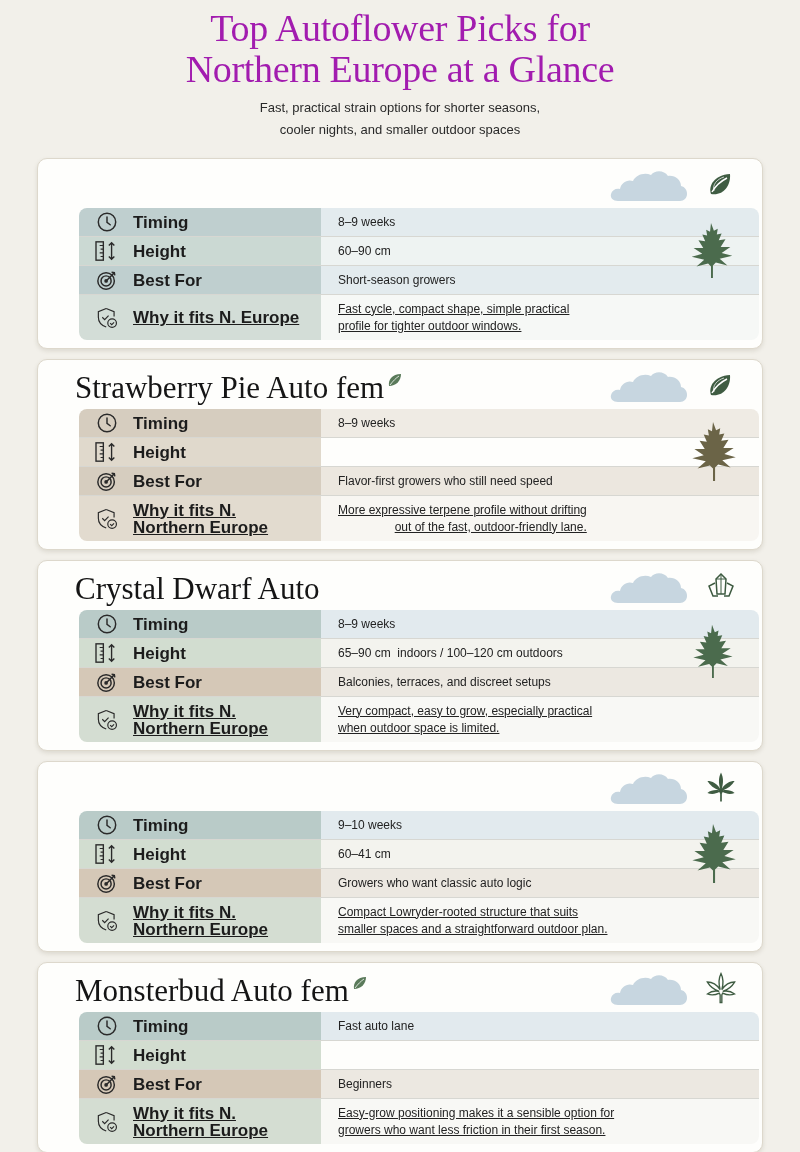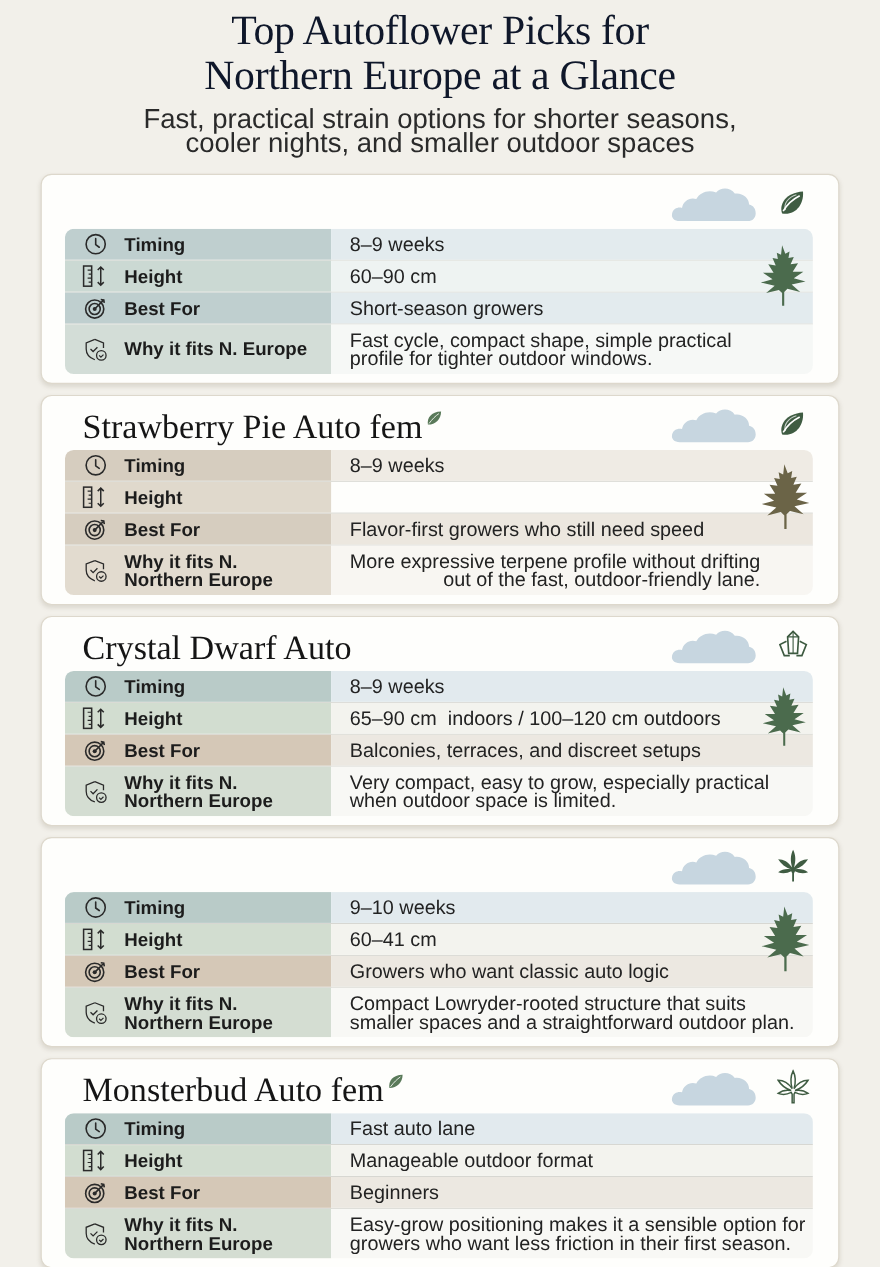"Top Autoflower Picks for" .title { color: #0f172a -> #a21caf }
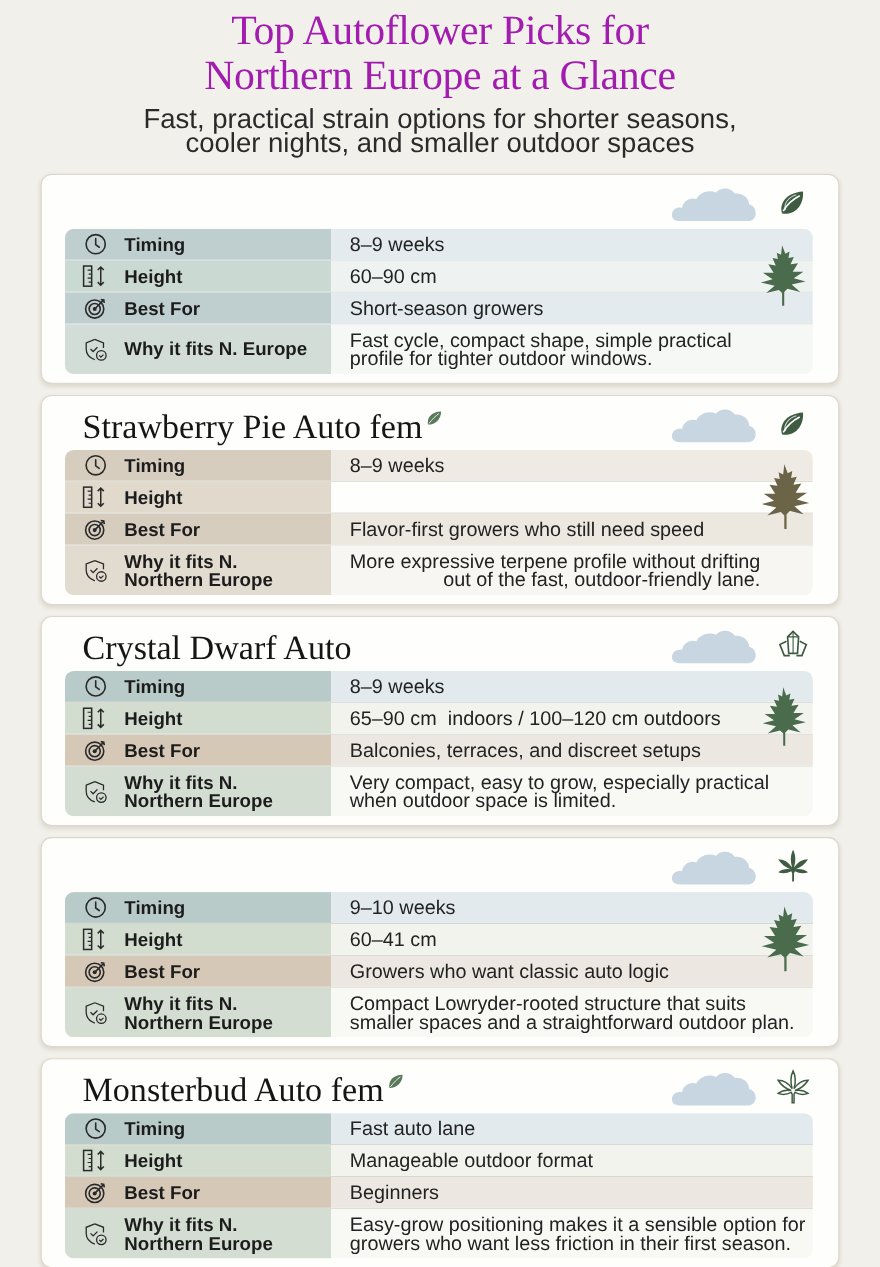"Fast, practical strain options for" .subtitle { font-size: 25px -> 13px }
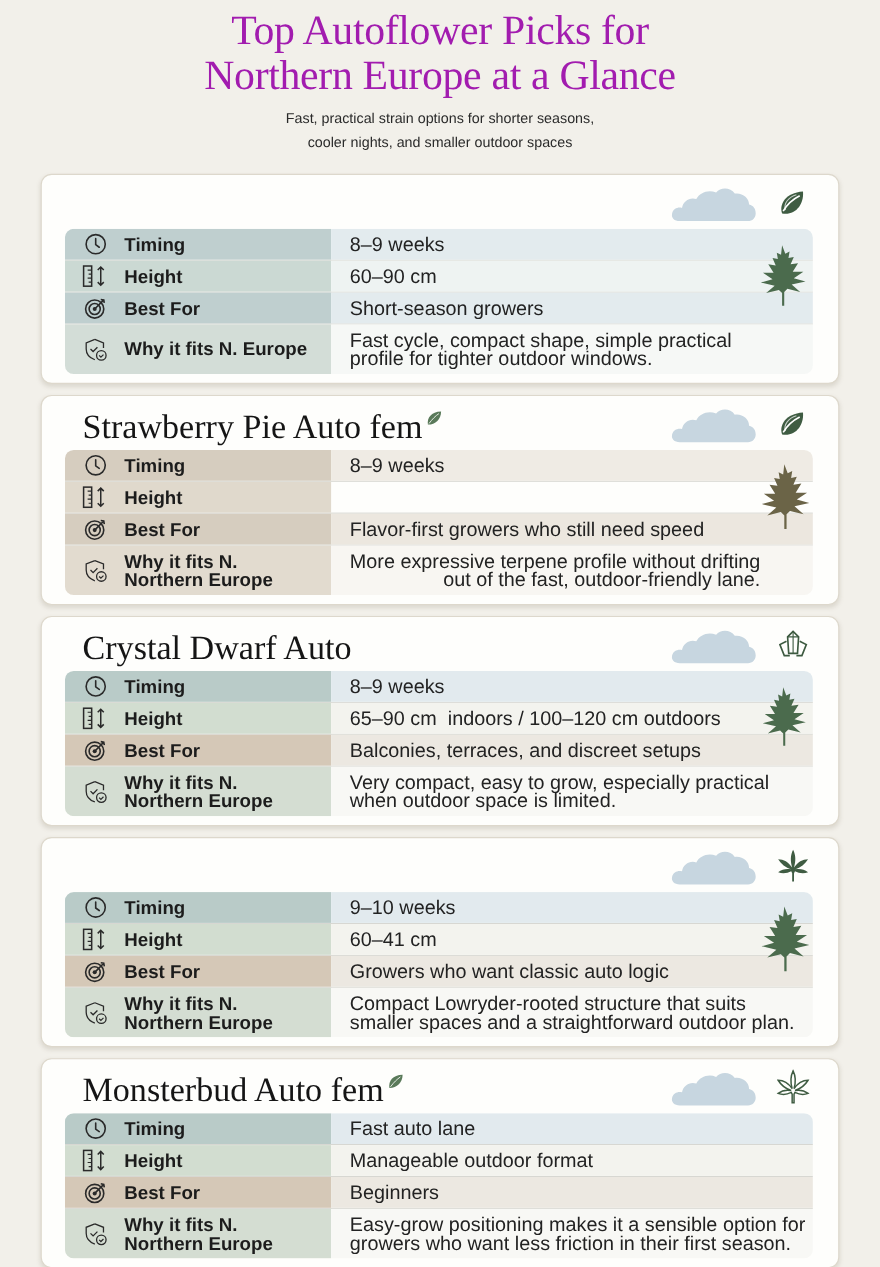"Timing" .table { left: 21px -> 41px }
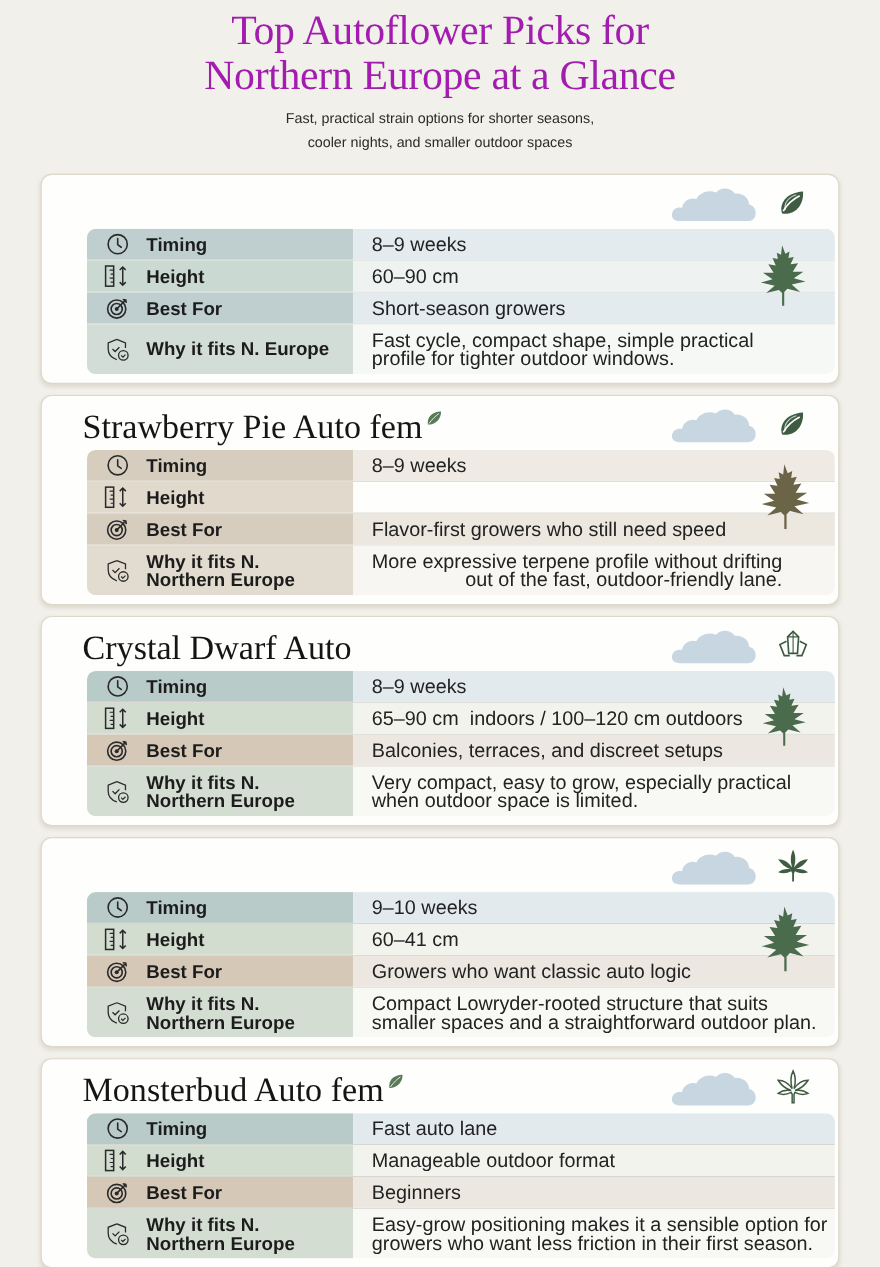"8–9 weeks" .val { font-size: 18px -> 12px }
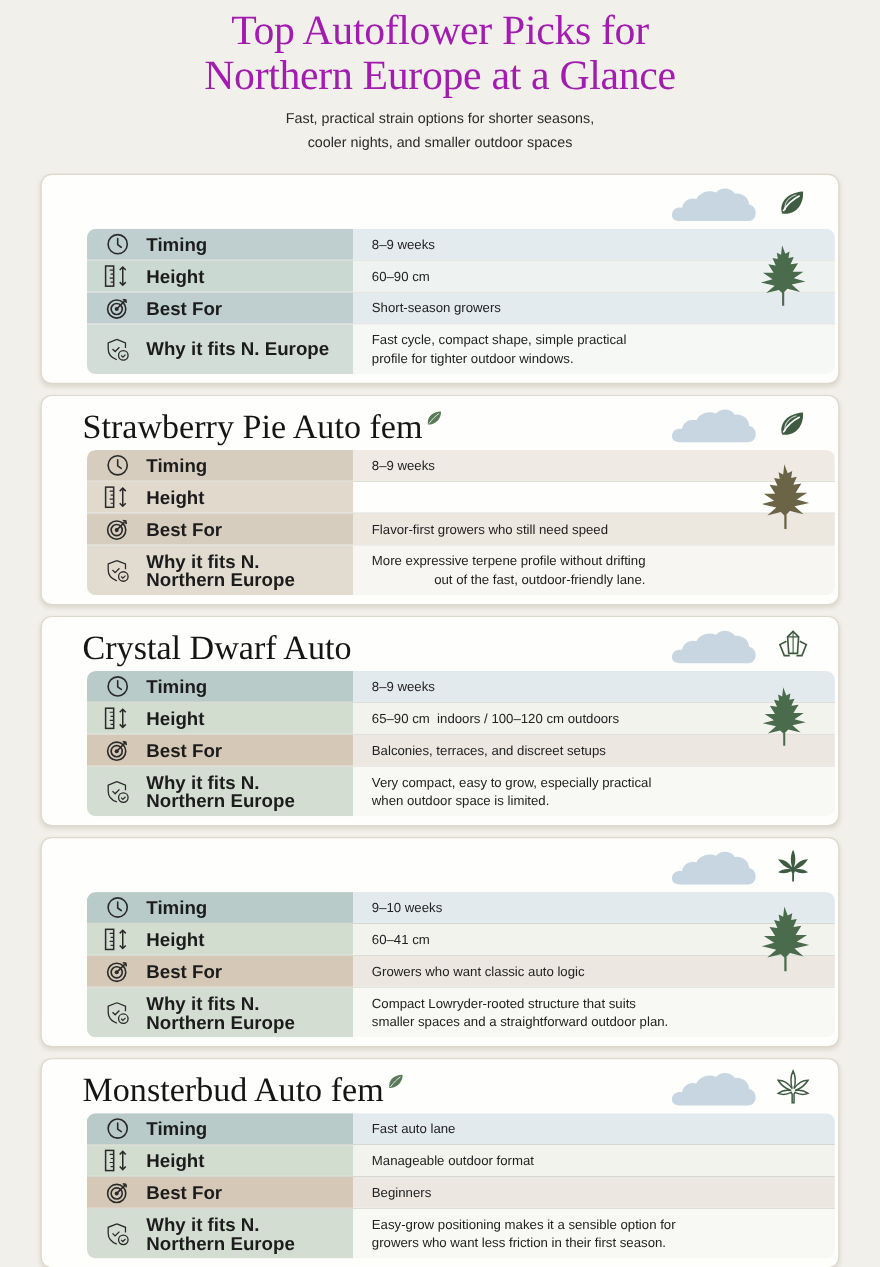"Why it fits N. Europe" .row.tall .val span, .row.tall .lbl span { text-decoration: none -> underline }
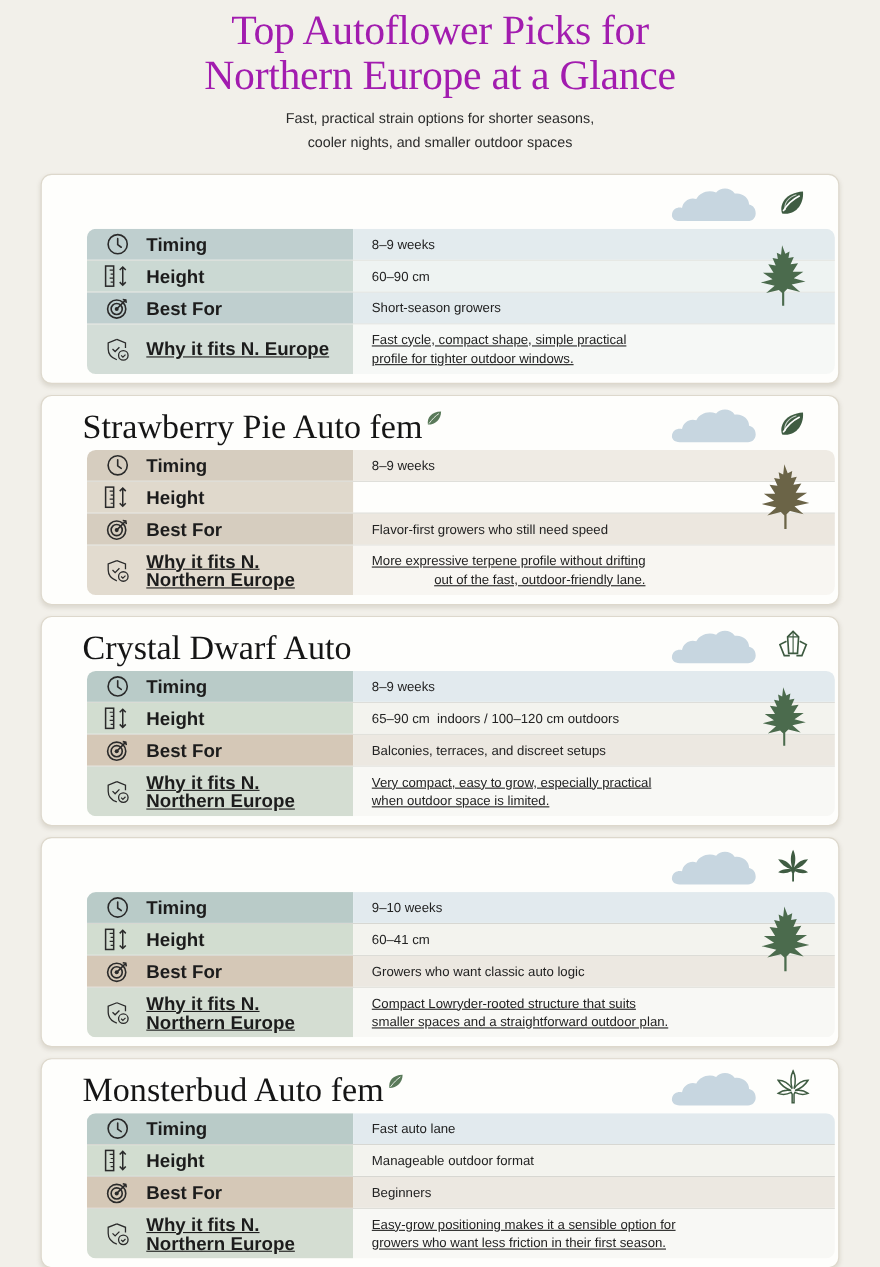"Manageable outdoor format" div.val { html: <div> <span>Manageable outdoor format</span> </div> -> none }
